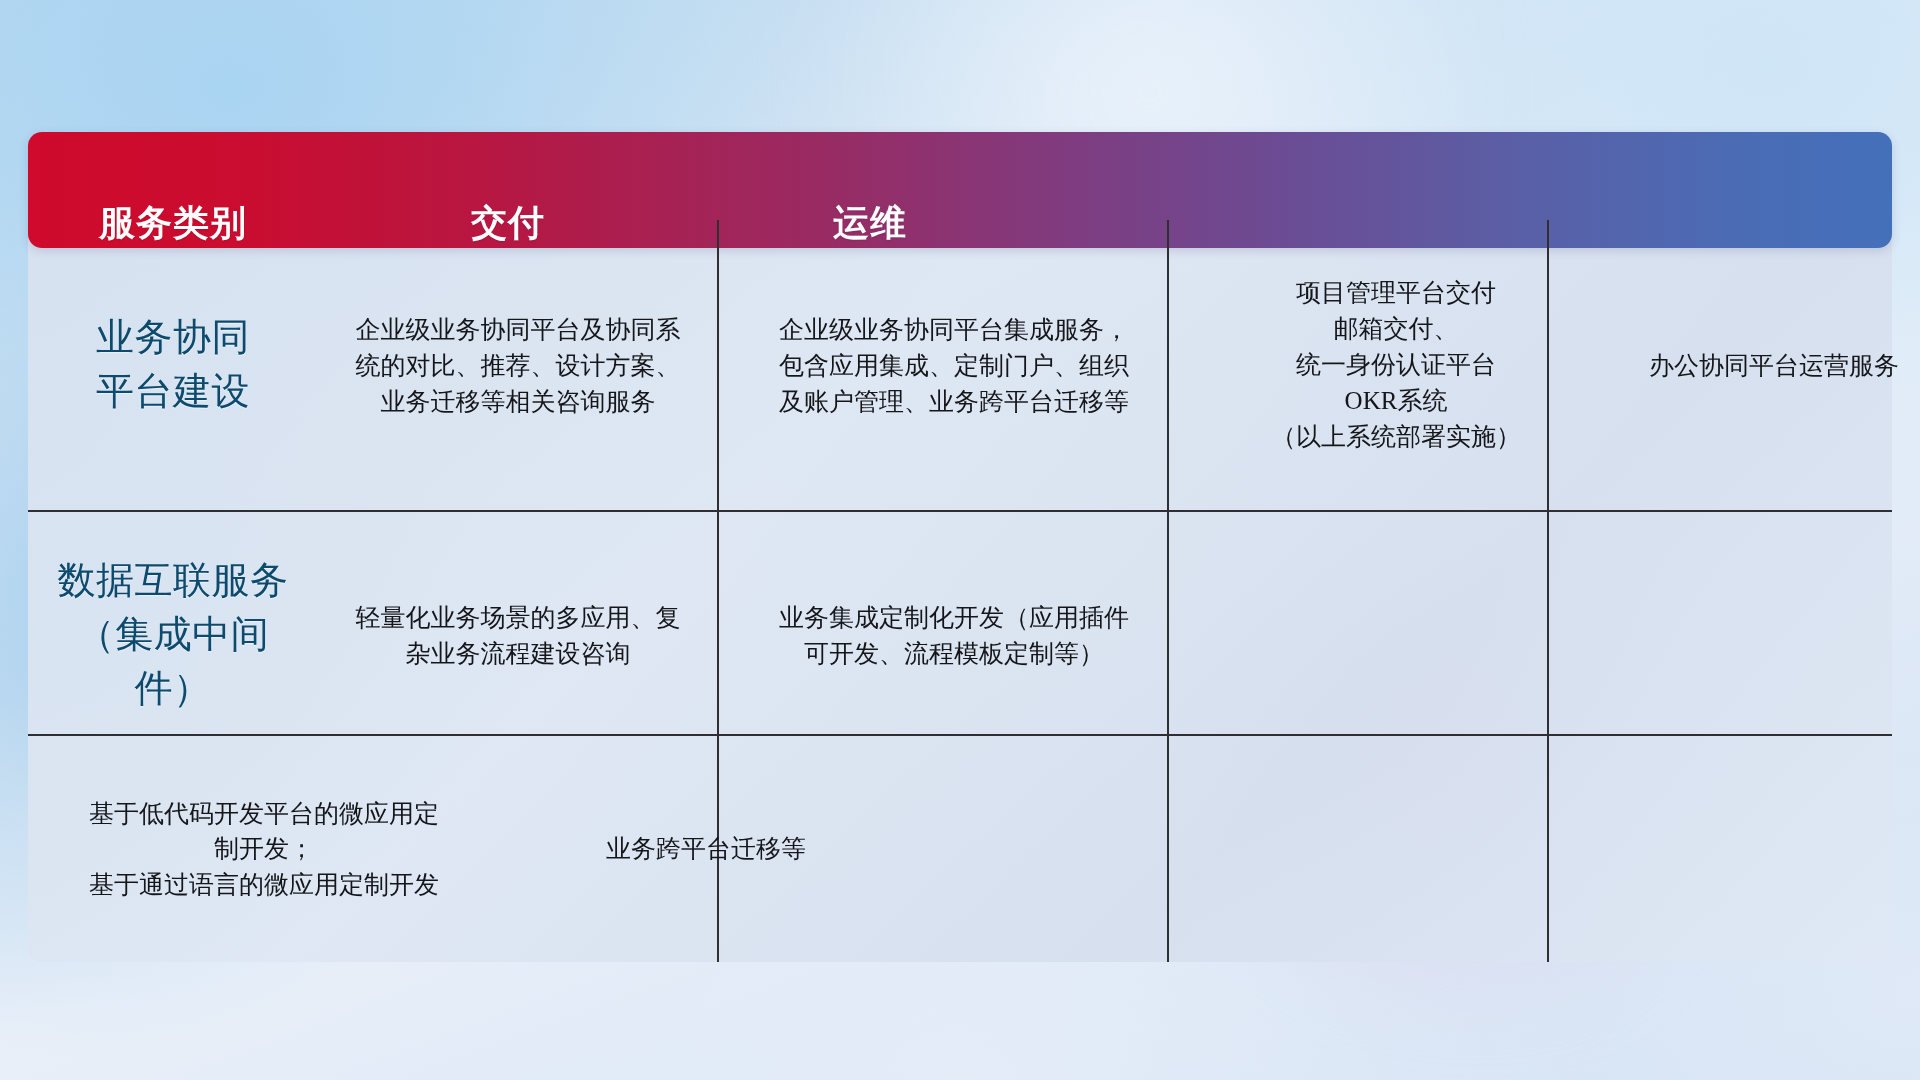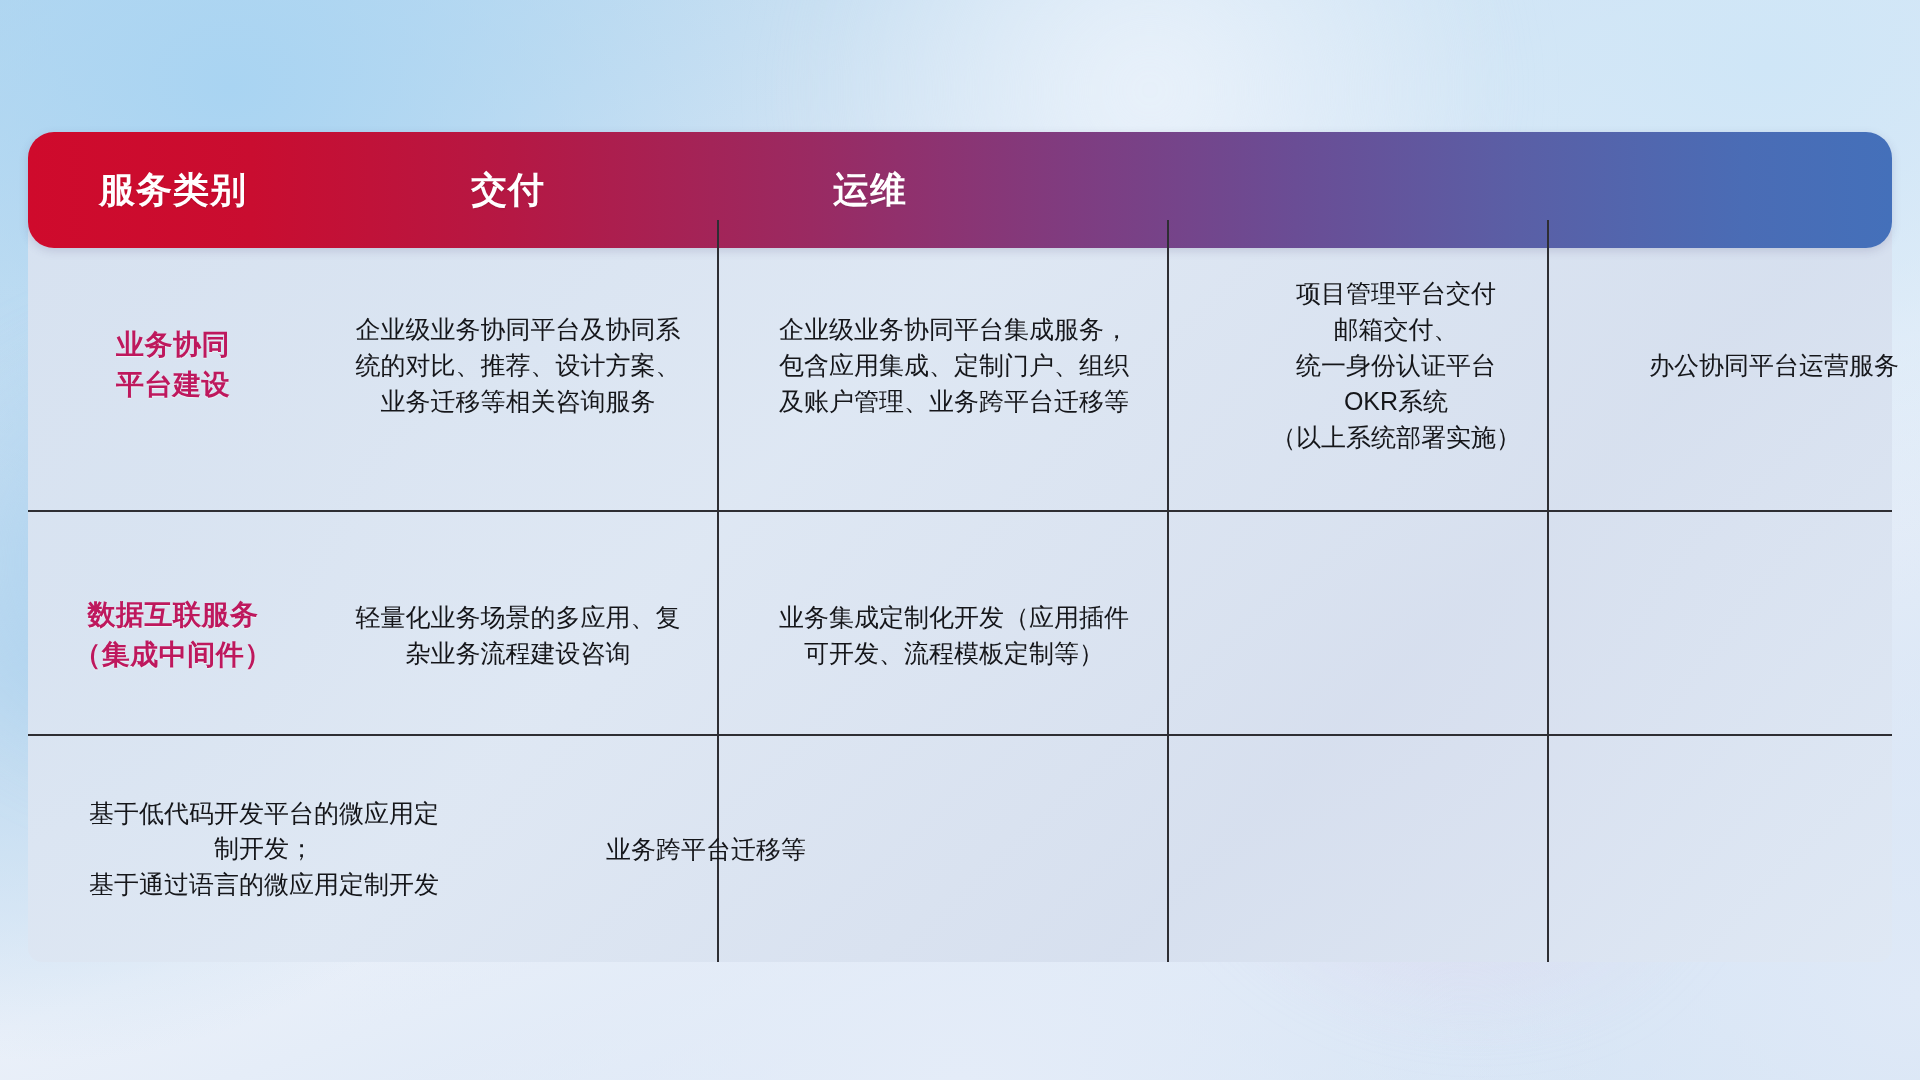"服务类别" #header-row { align-items: center -> flex-end; border-radius: 26px -> 14px }
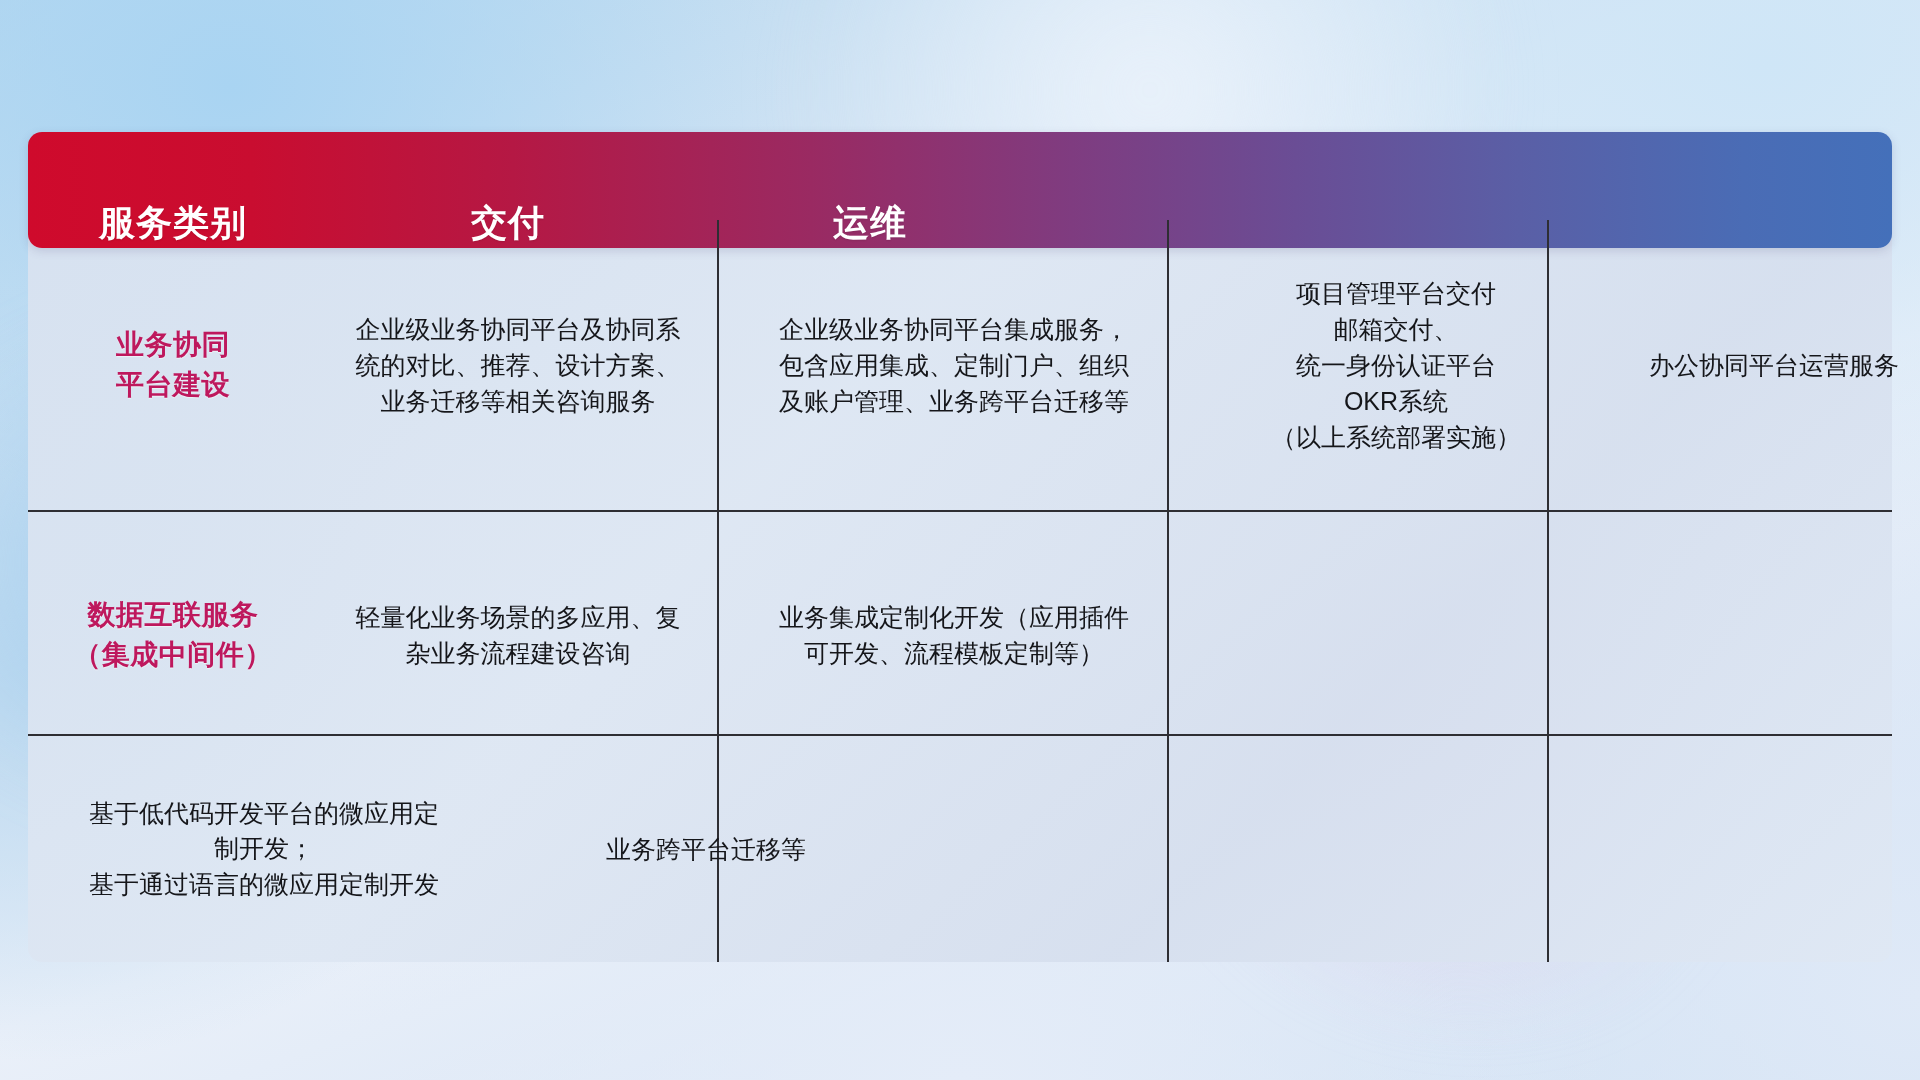"项目管理平台交付" .cell.c3 { font-family: none -> Liberation Serif, serif }
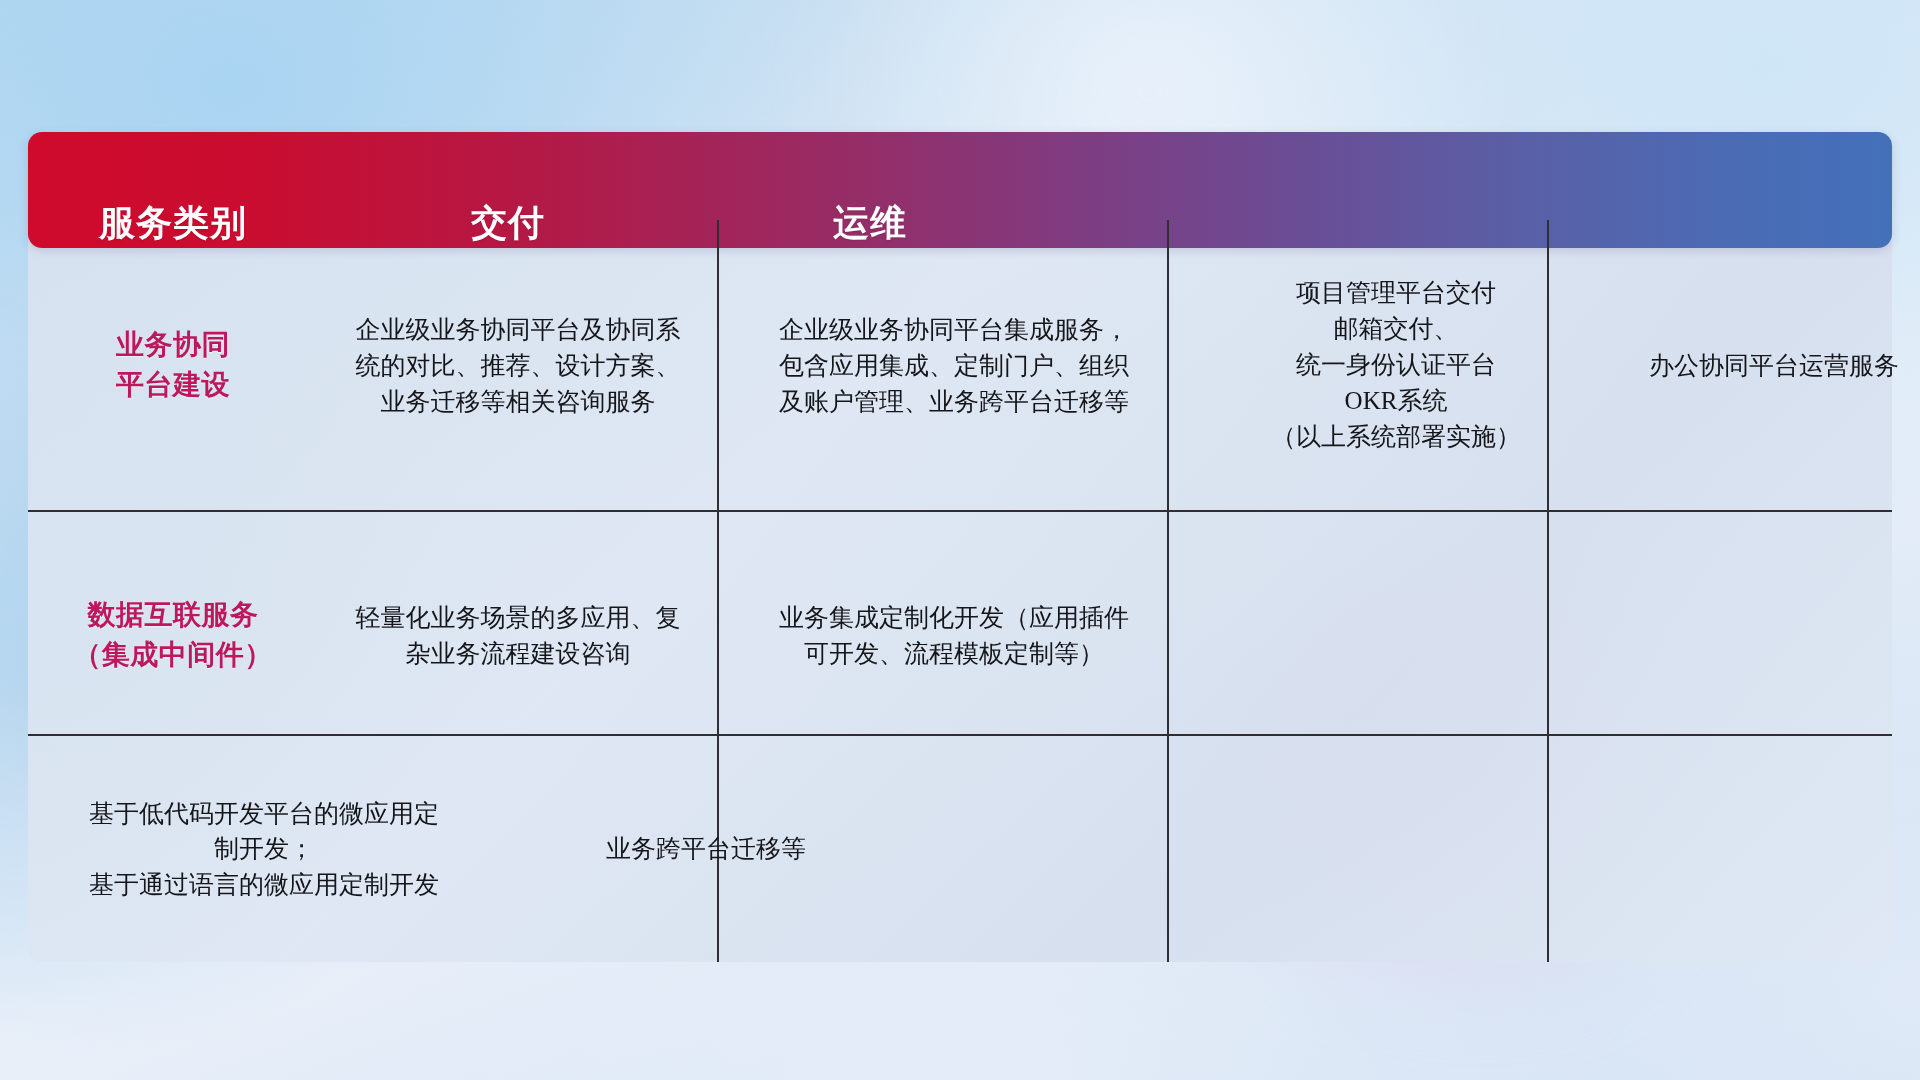"业务协同" .cat-text { color: #be185d -> #0c4a6e; font-size: 28px -> 38px; font-weight: 700 -> 400 }
